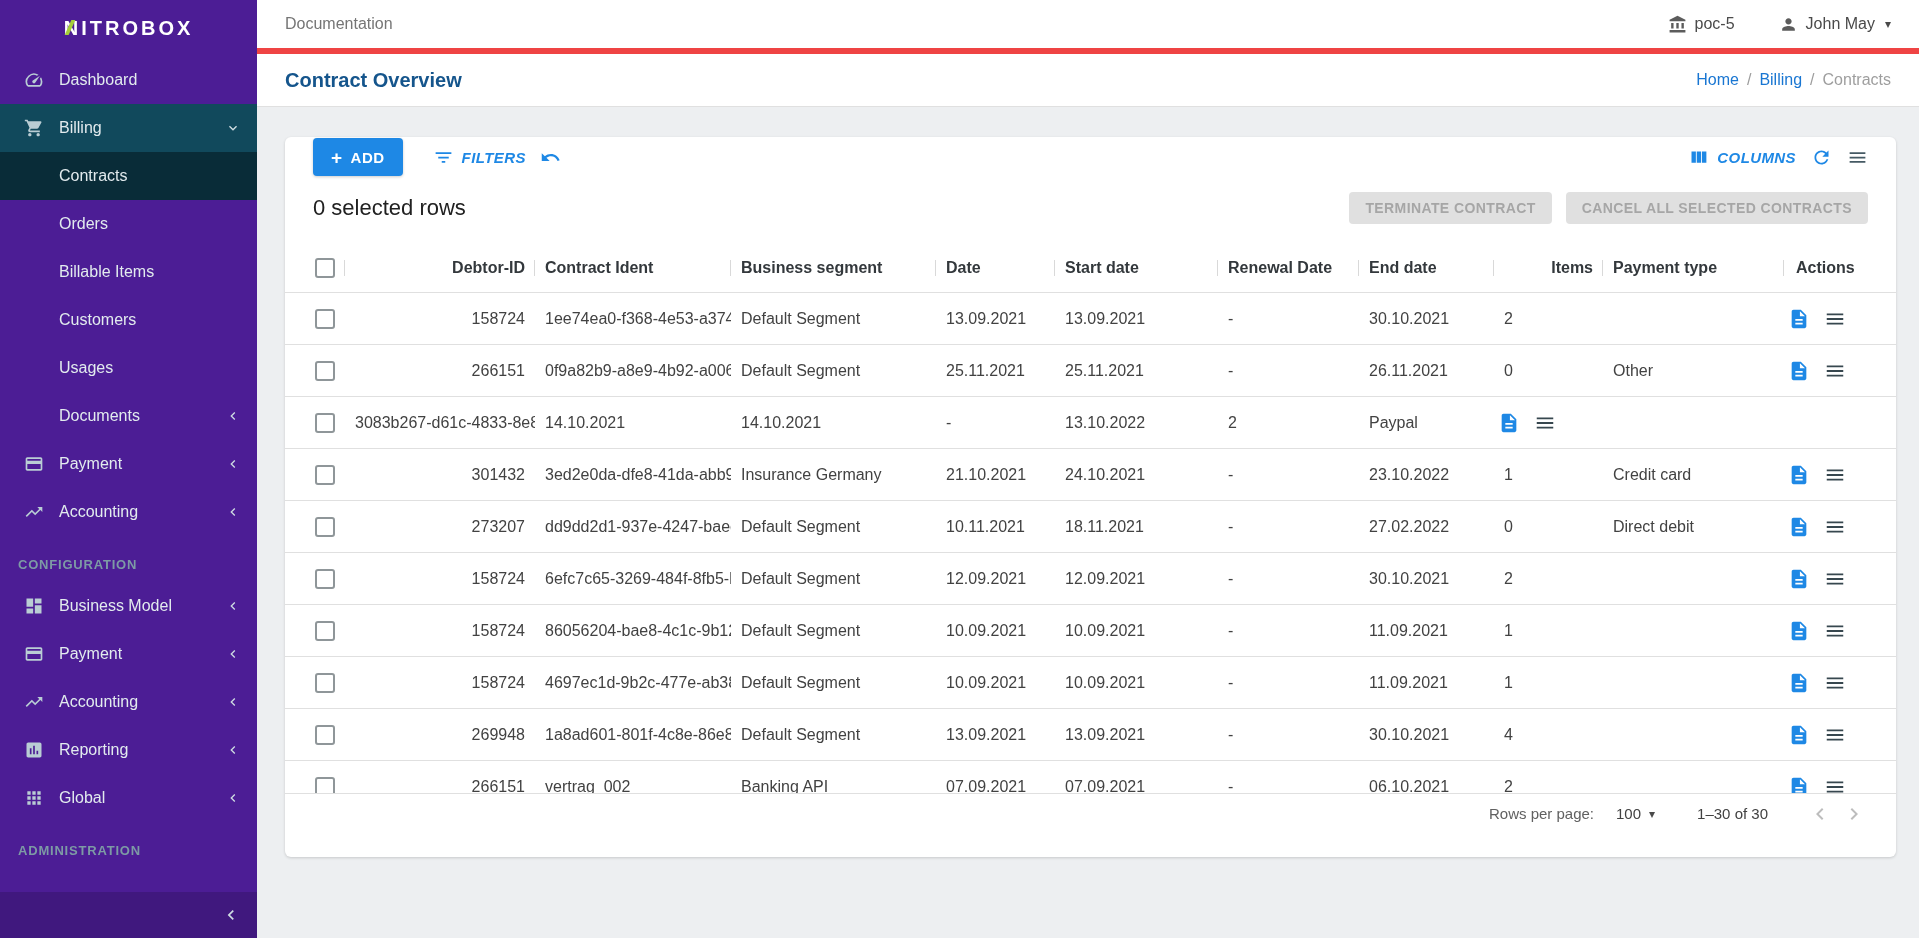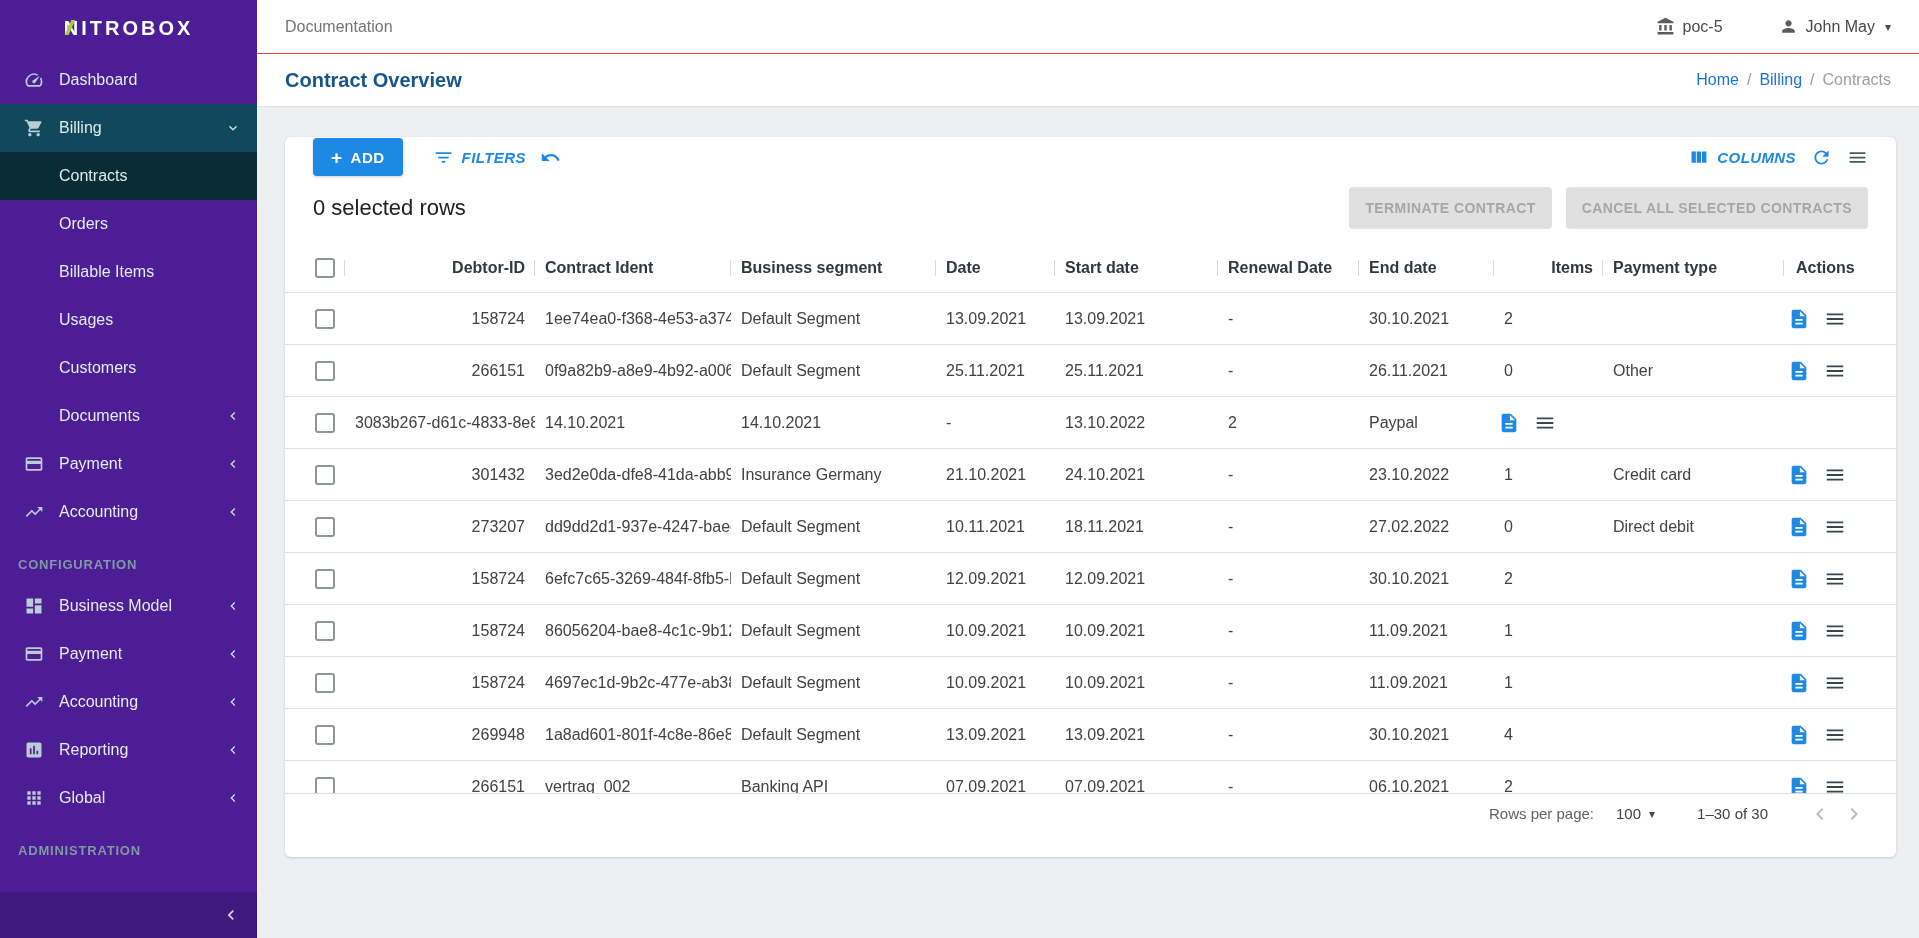"Documentation" .topbar { border-bottom: 1px solid #ef4444 -> 6px solid #ef4444 }
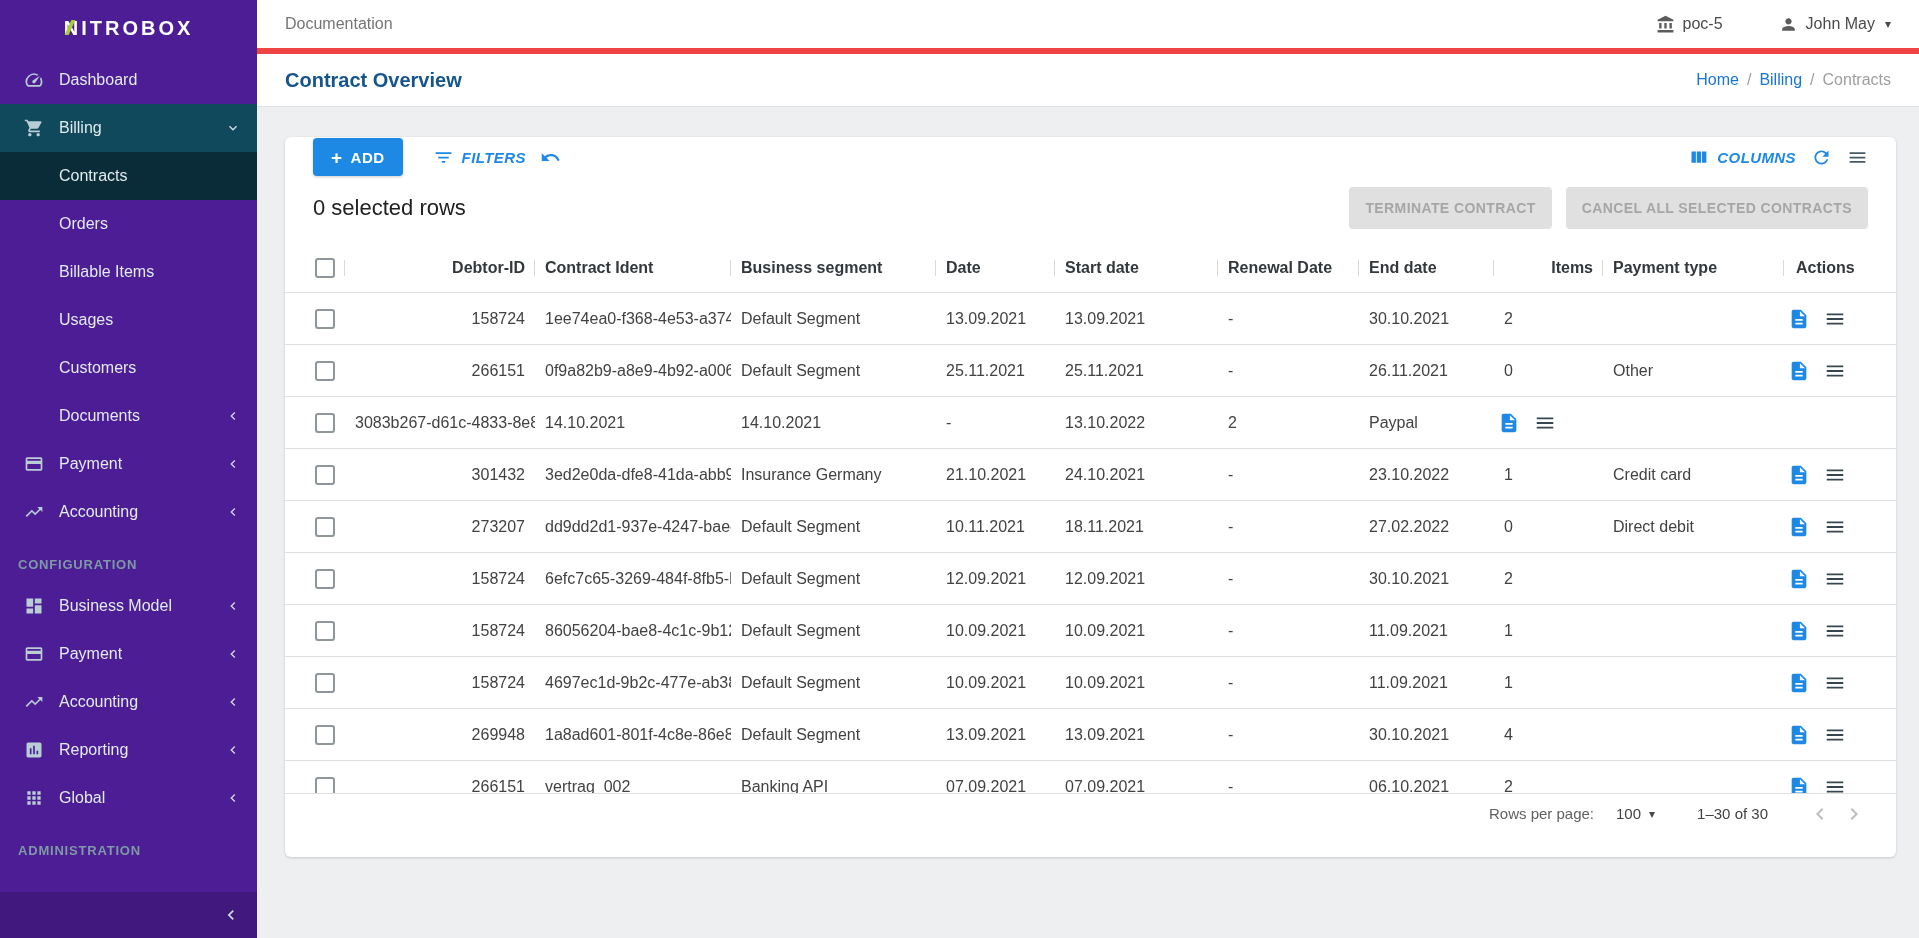"poc-5" .topbar-right { gap: 56px -> 44px }
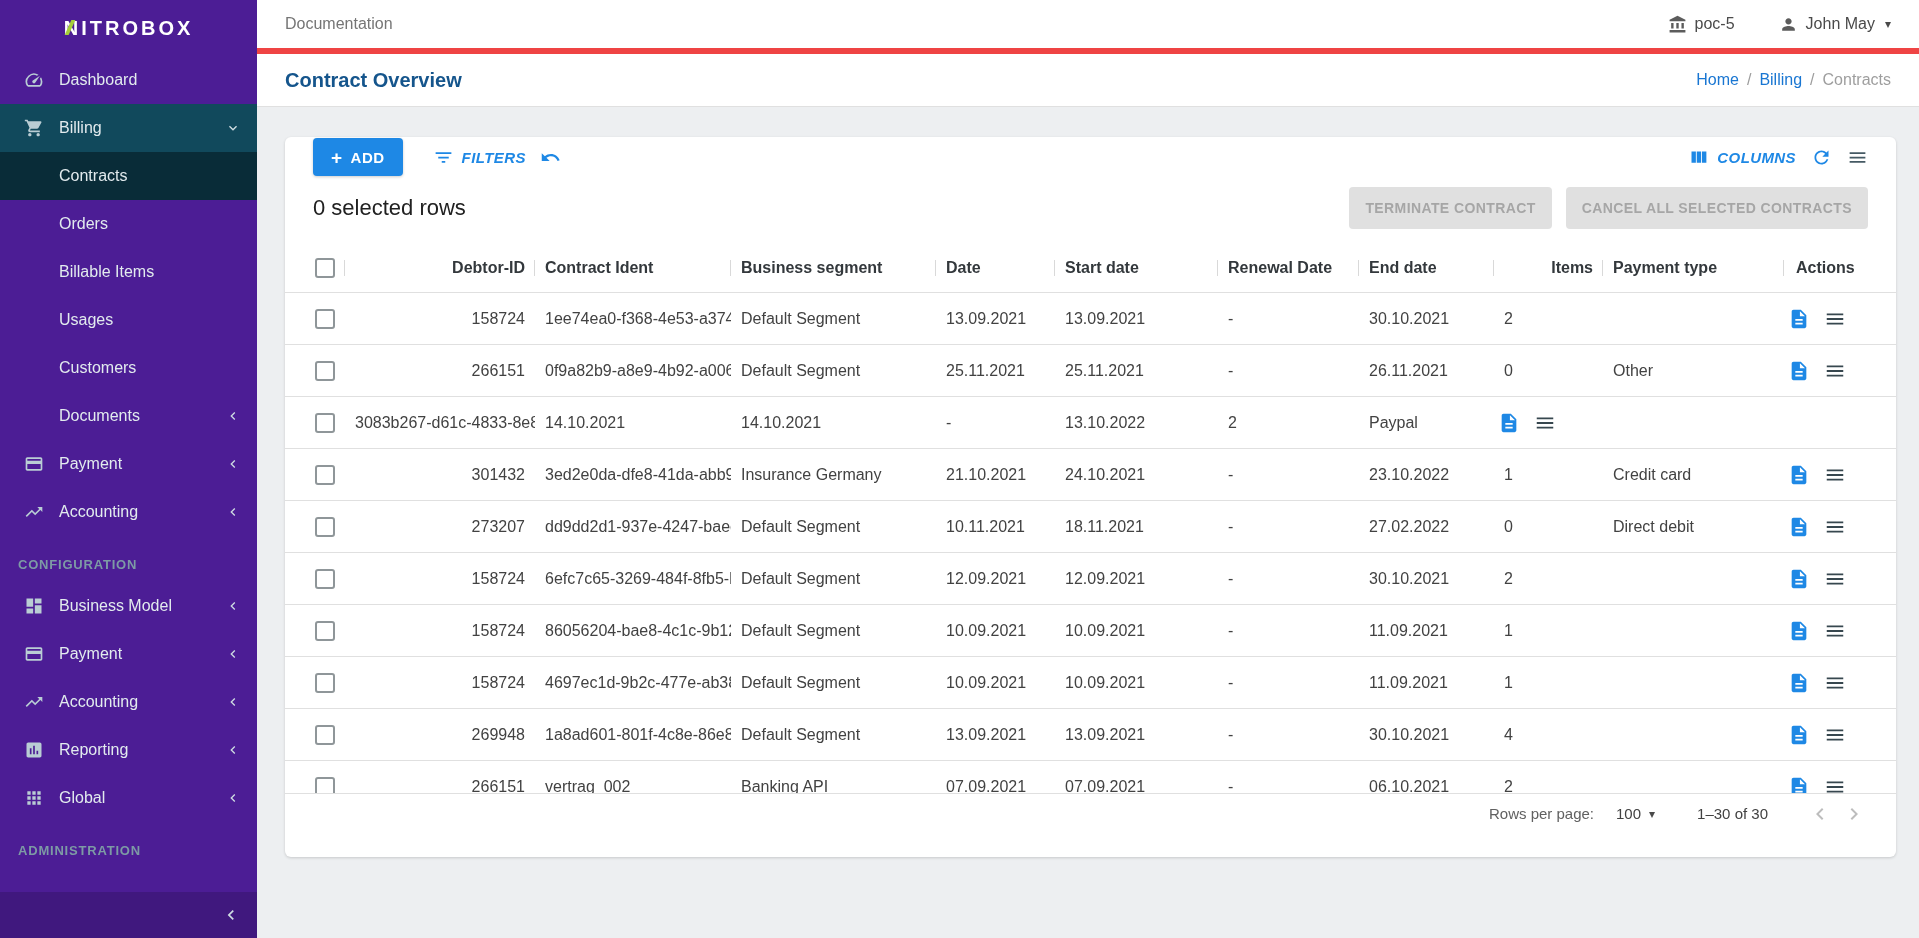"TERMINATE CONTRACT" .btn-disabled { height: 42px -> 32px }
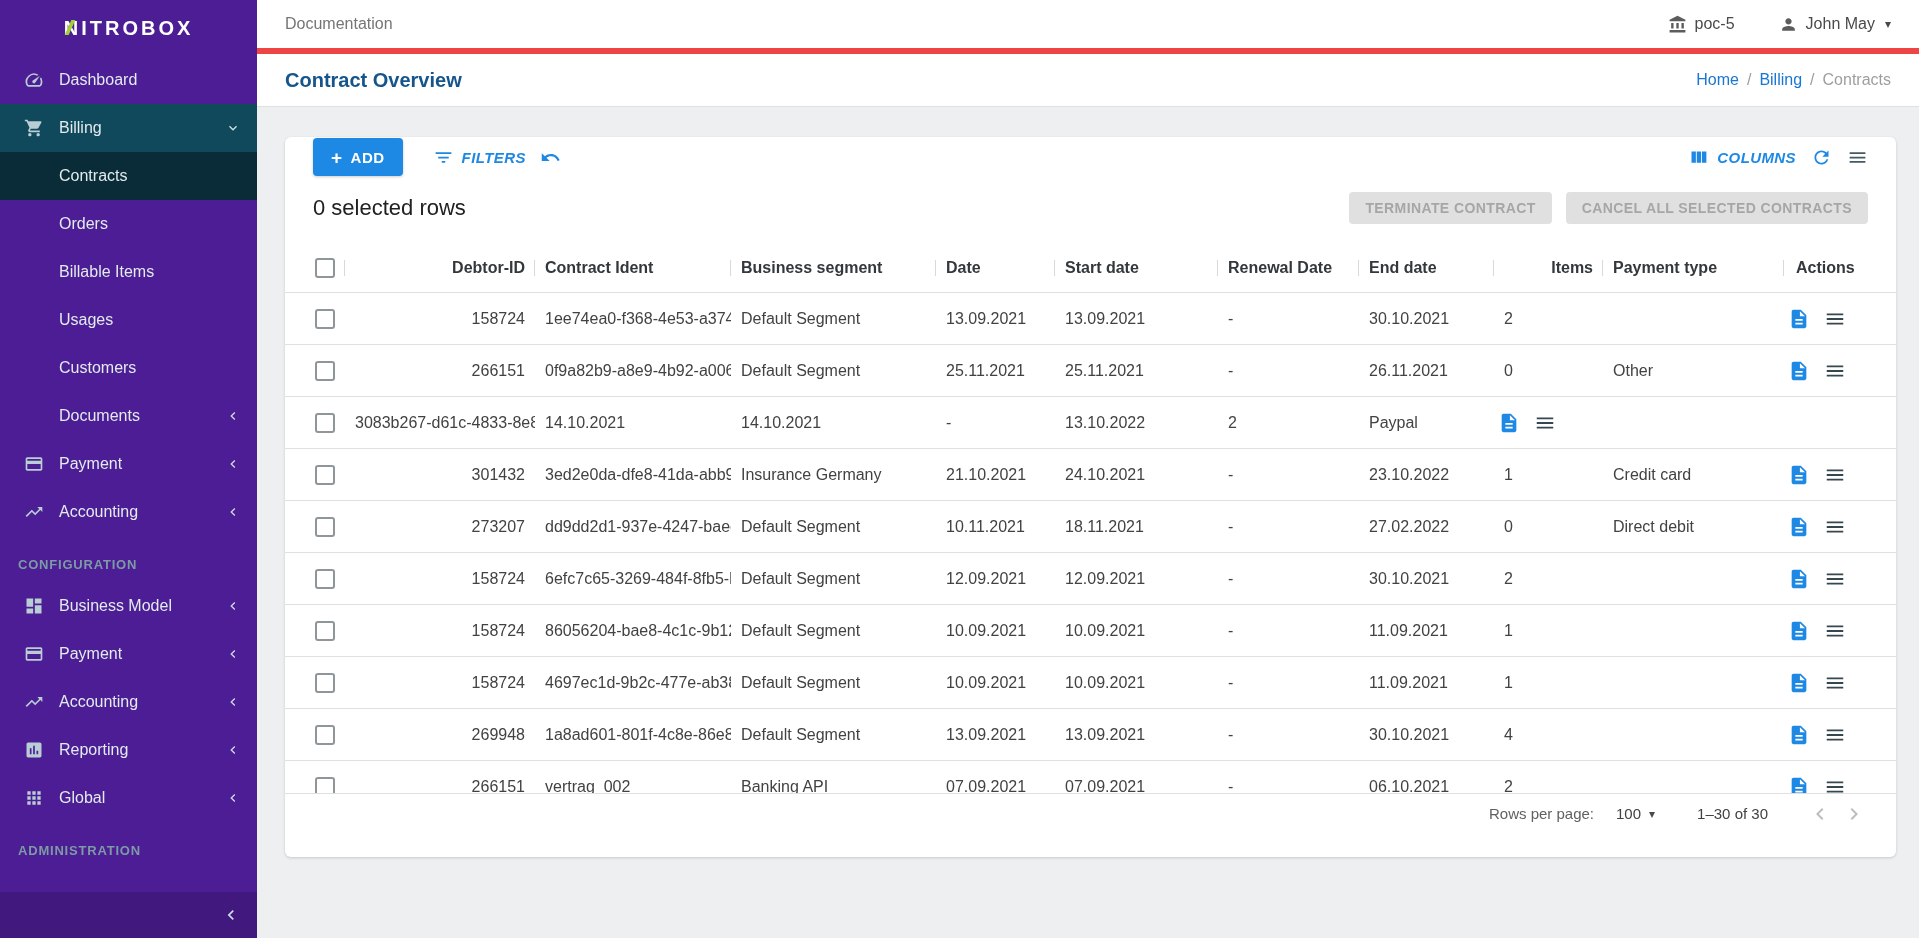"Usages" div.nav-item { order: before "Customers" -> after "Customers" }
